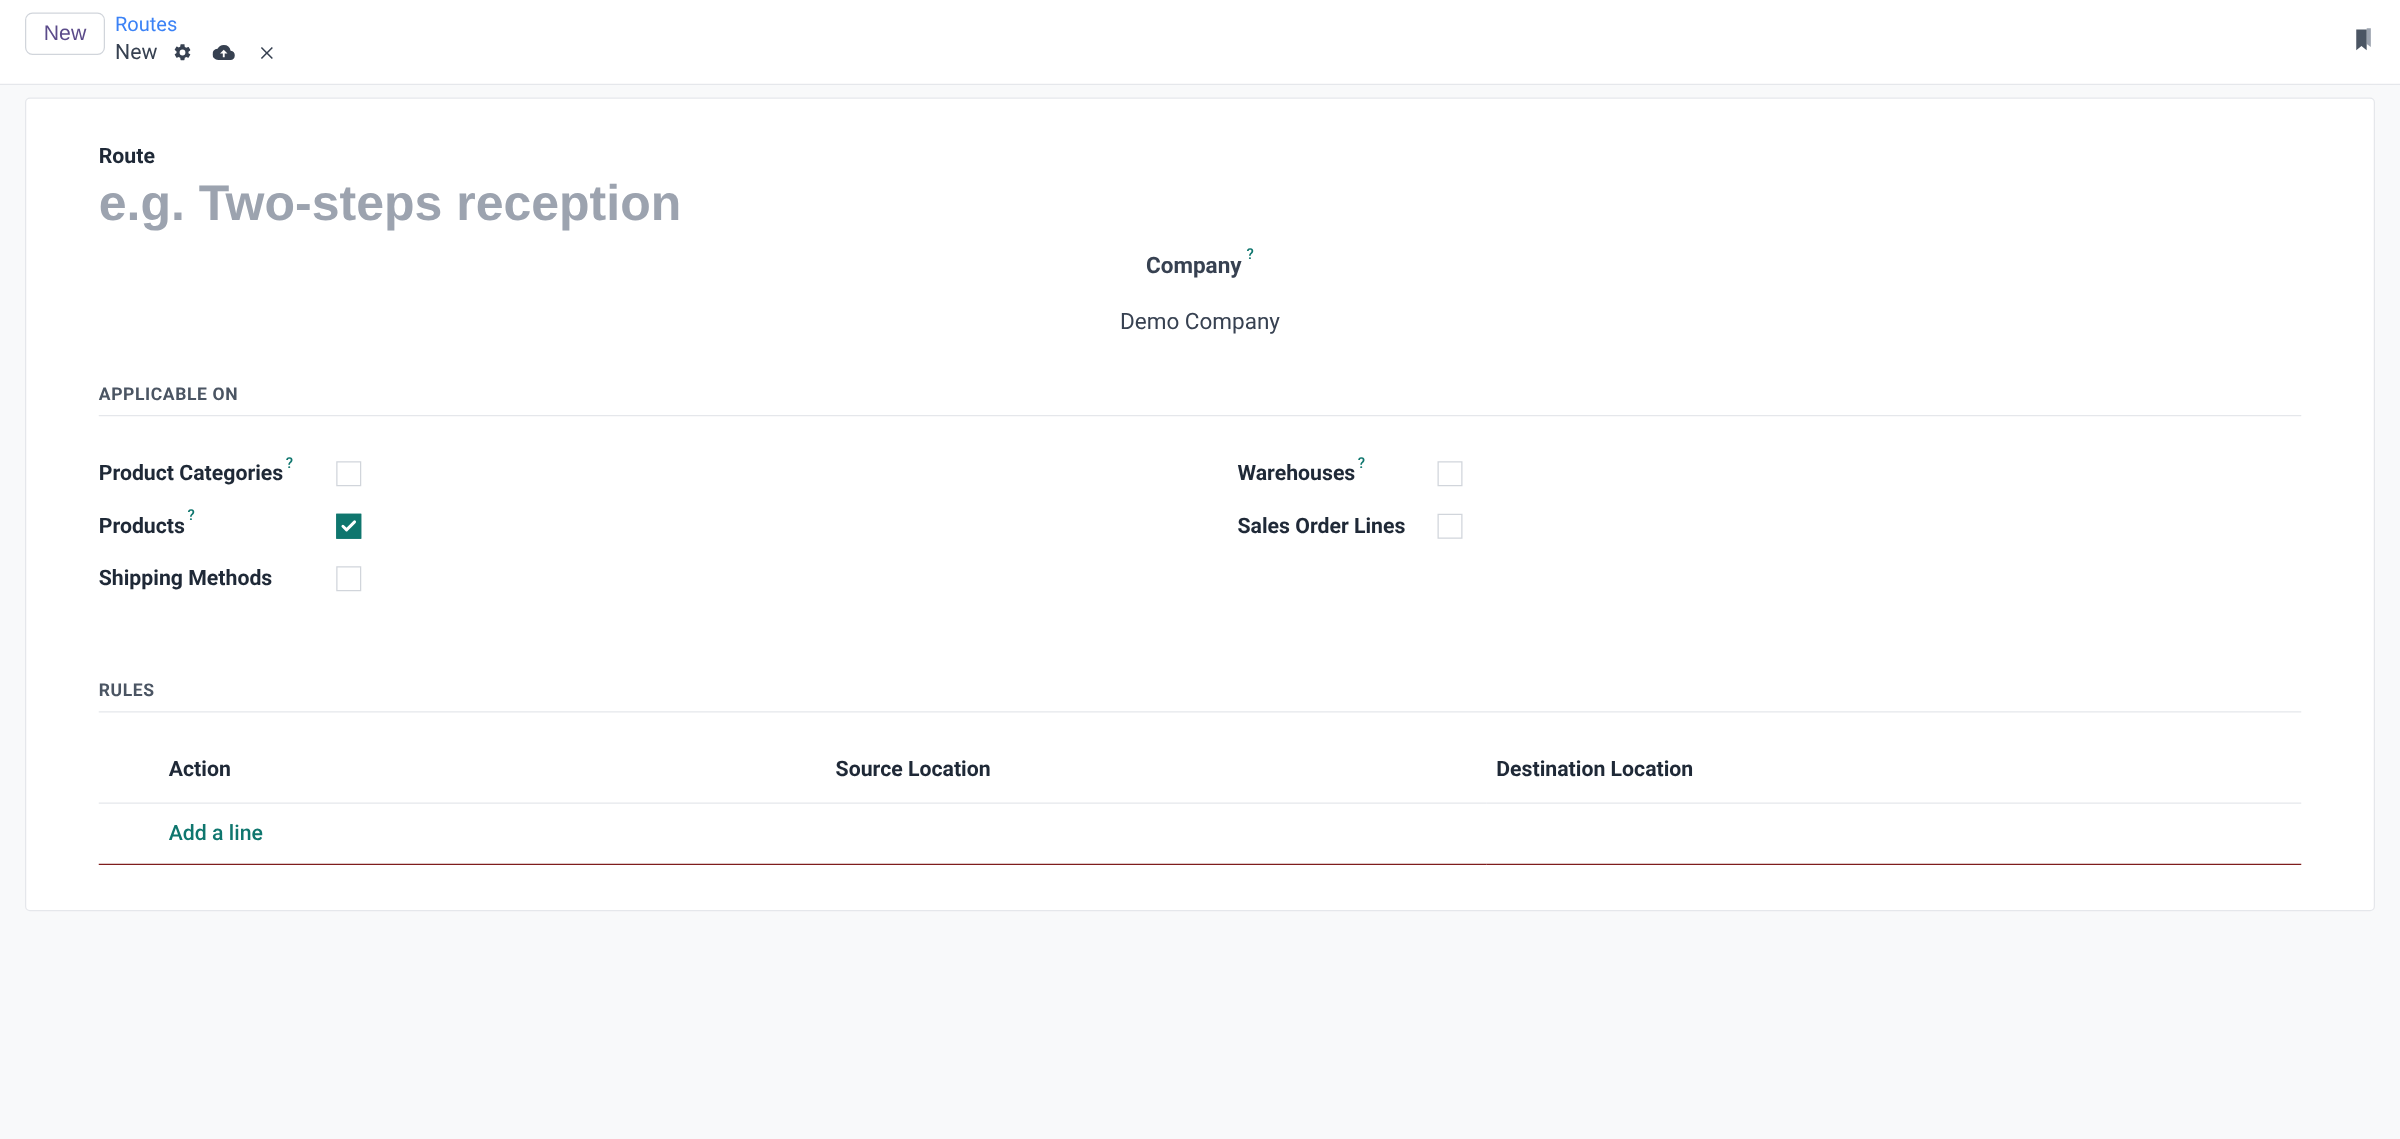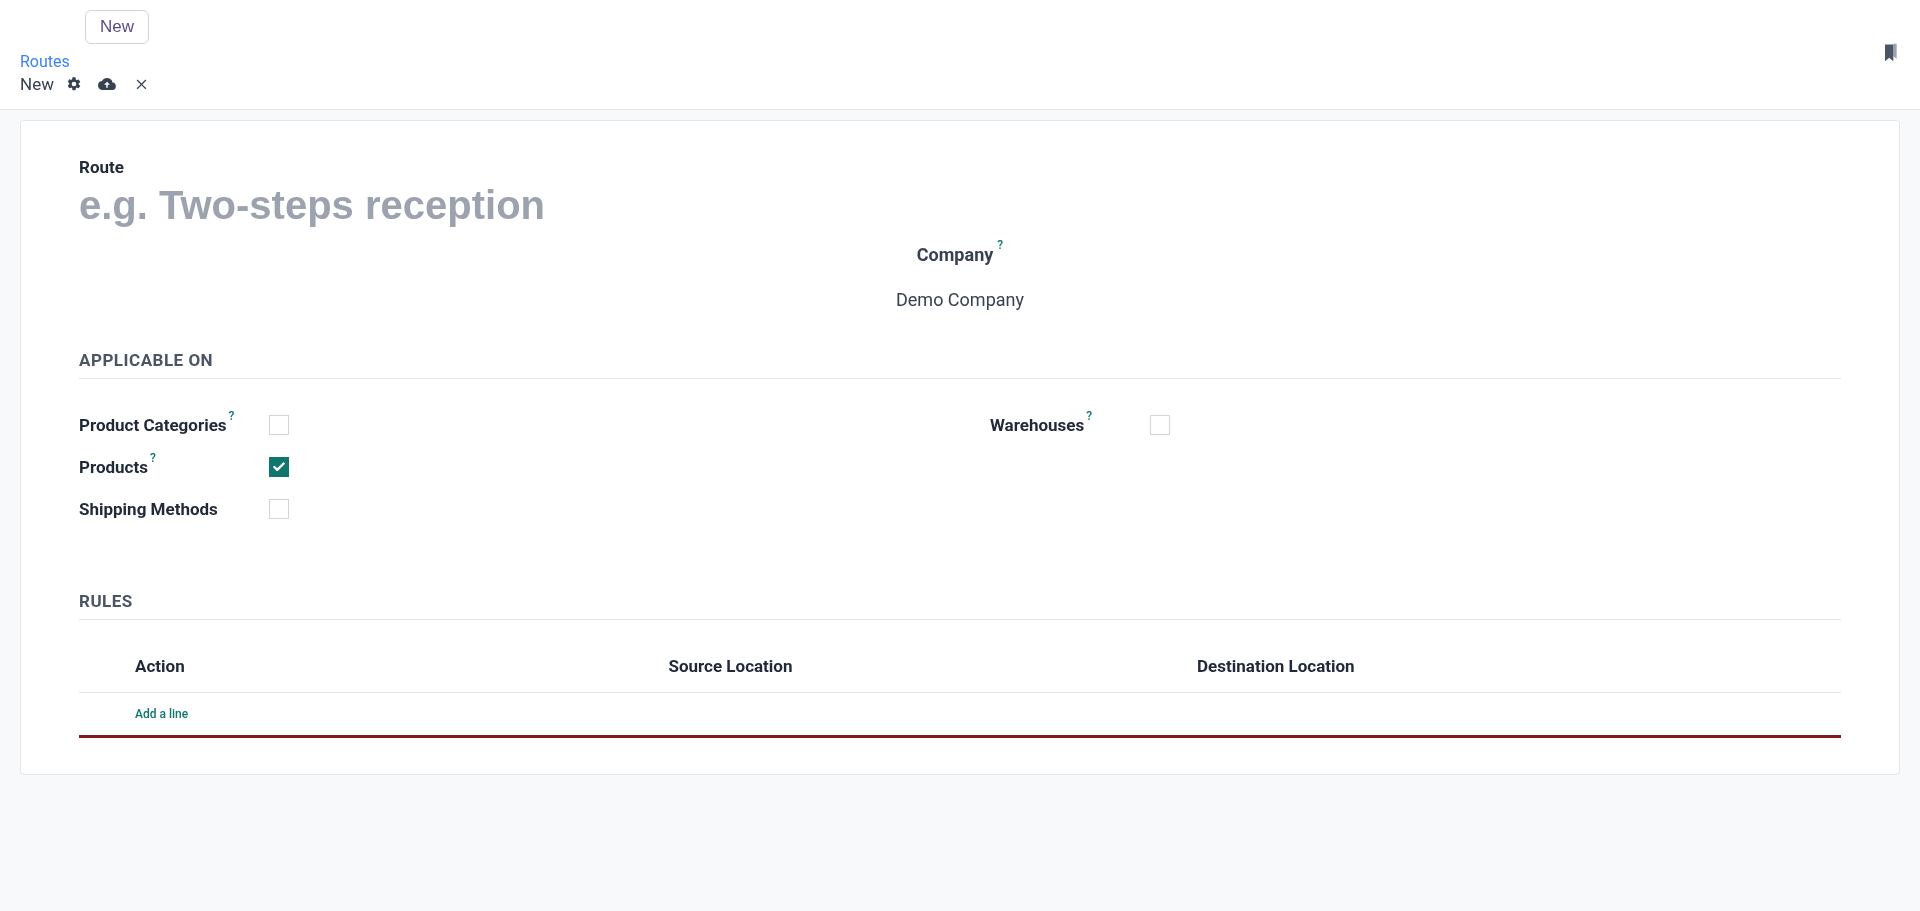"New" .topbar-left { align-items: flex-end -> flex-start; flex-direction: column -> none }
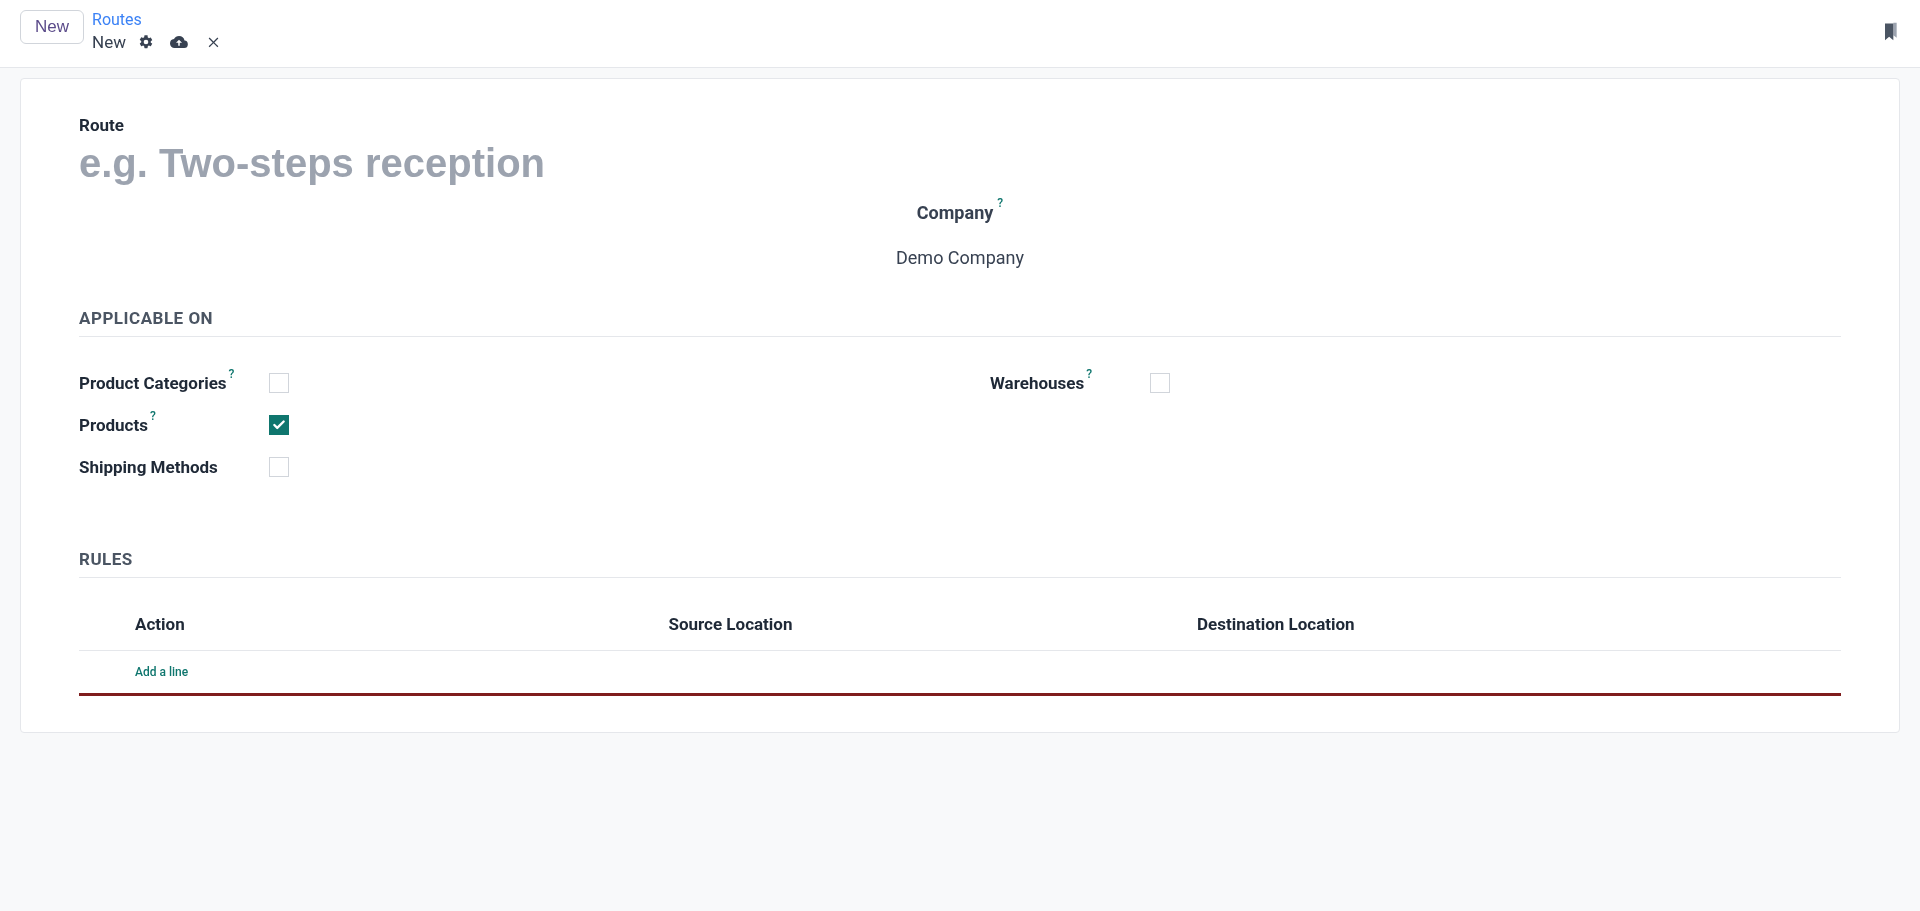"APPLICABLE ON" .section-title { font-size: 17px -> 14px }
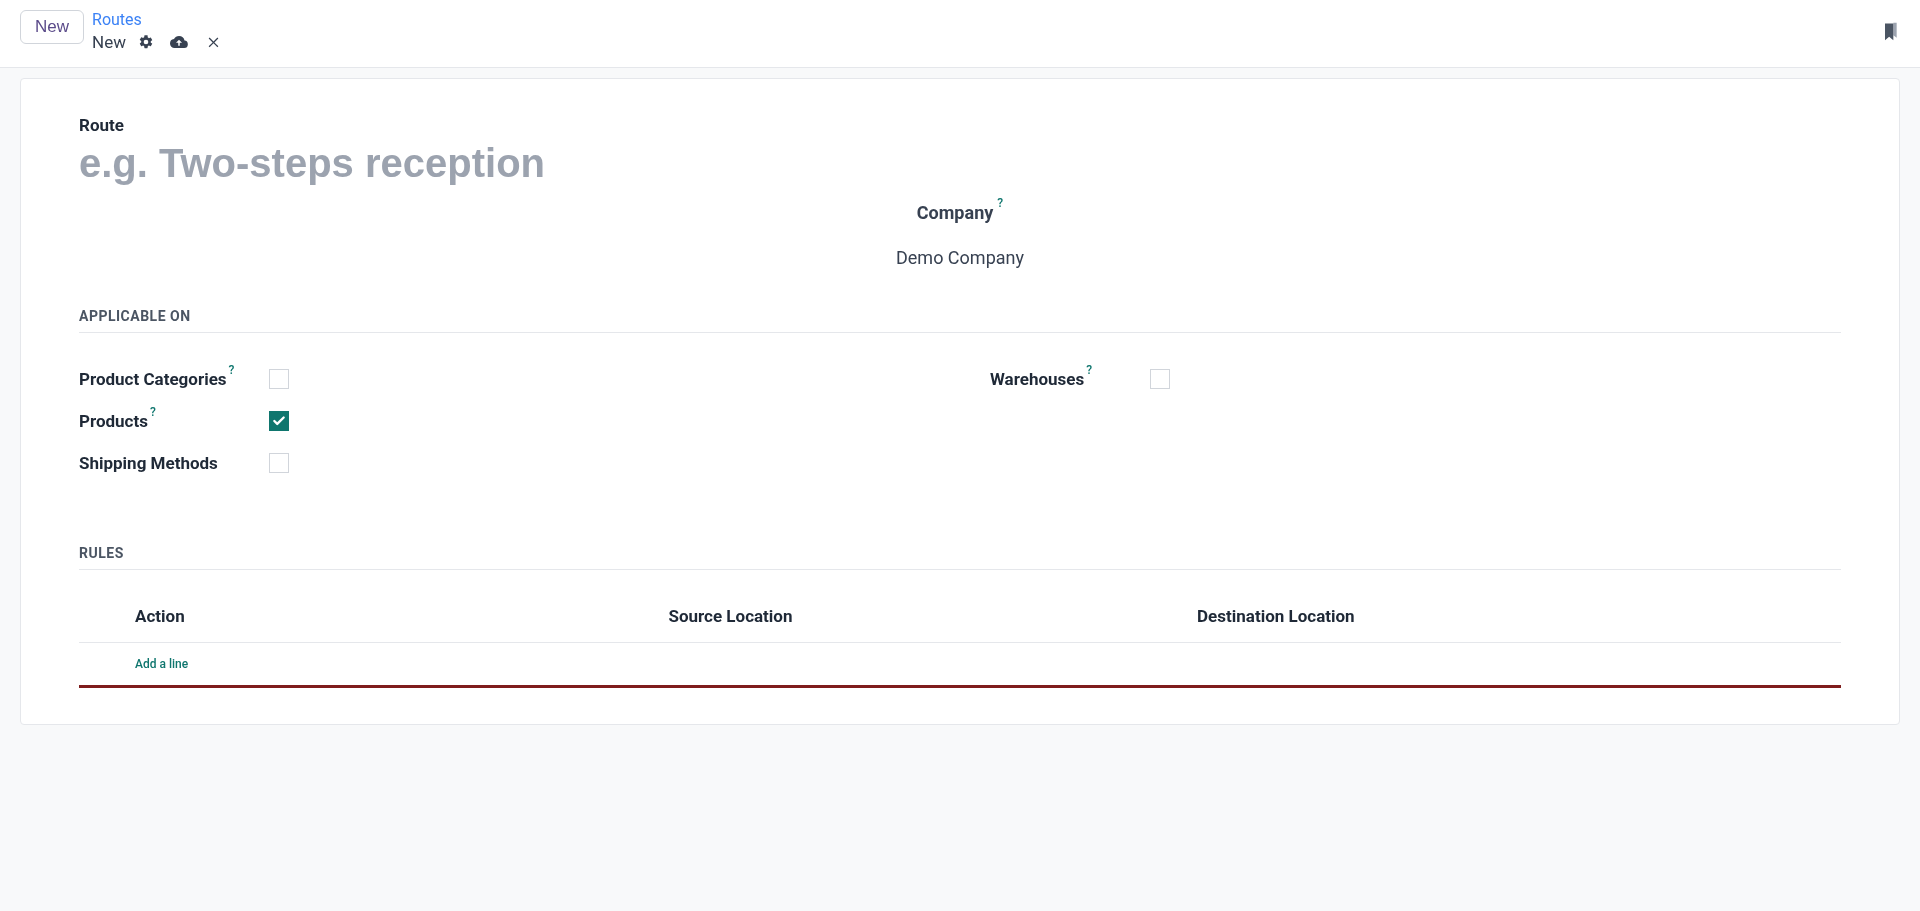"Sales Order Lines" div.check-row { html: none -> <div> <span> <span>Sales Order Lines</span> </span> <span></span> </div> }
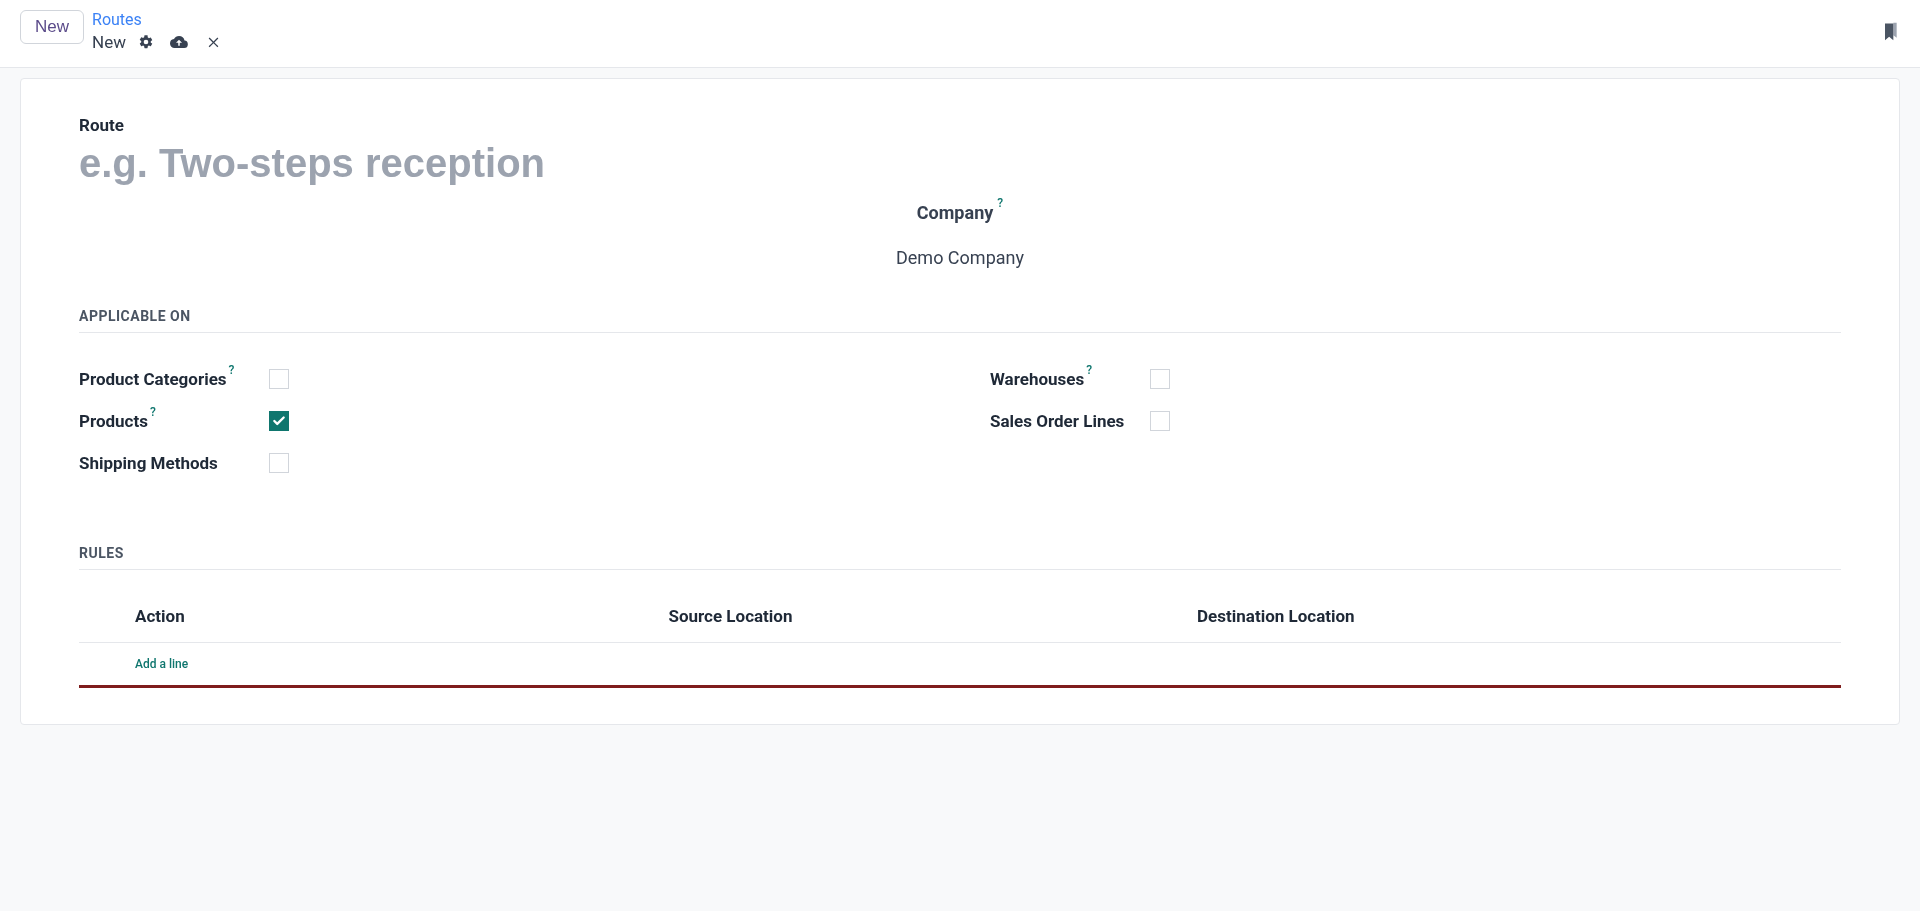"Add a line" .table td { border-bottom: 3px solid #7f1d1d -> 1px solid #7f1d1d; font-size: 12px -> 17px }
